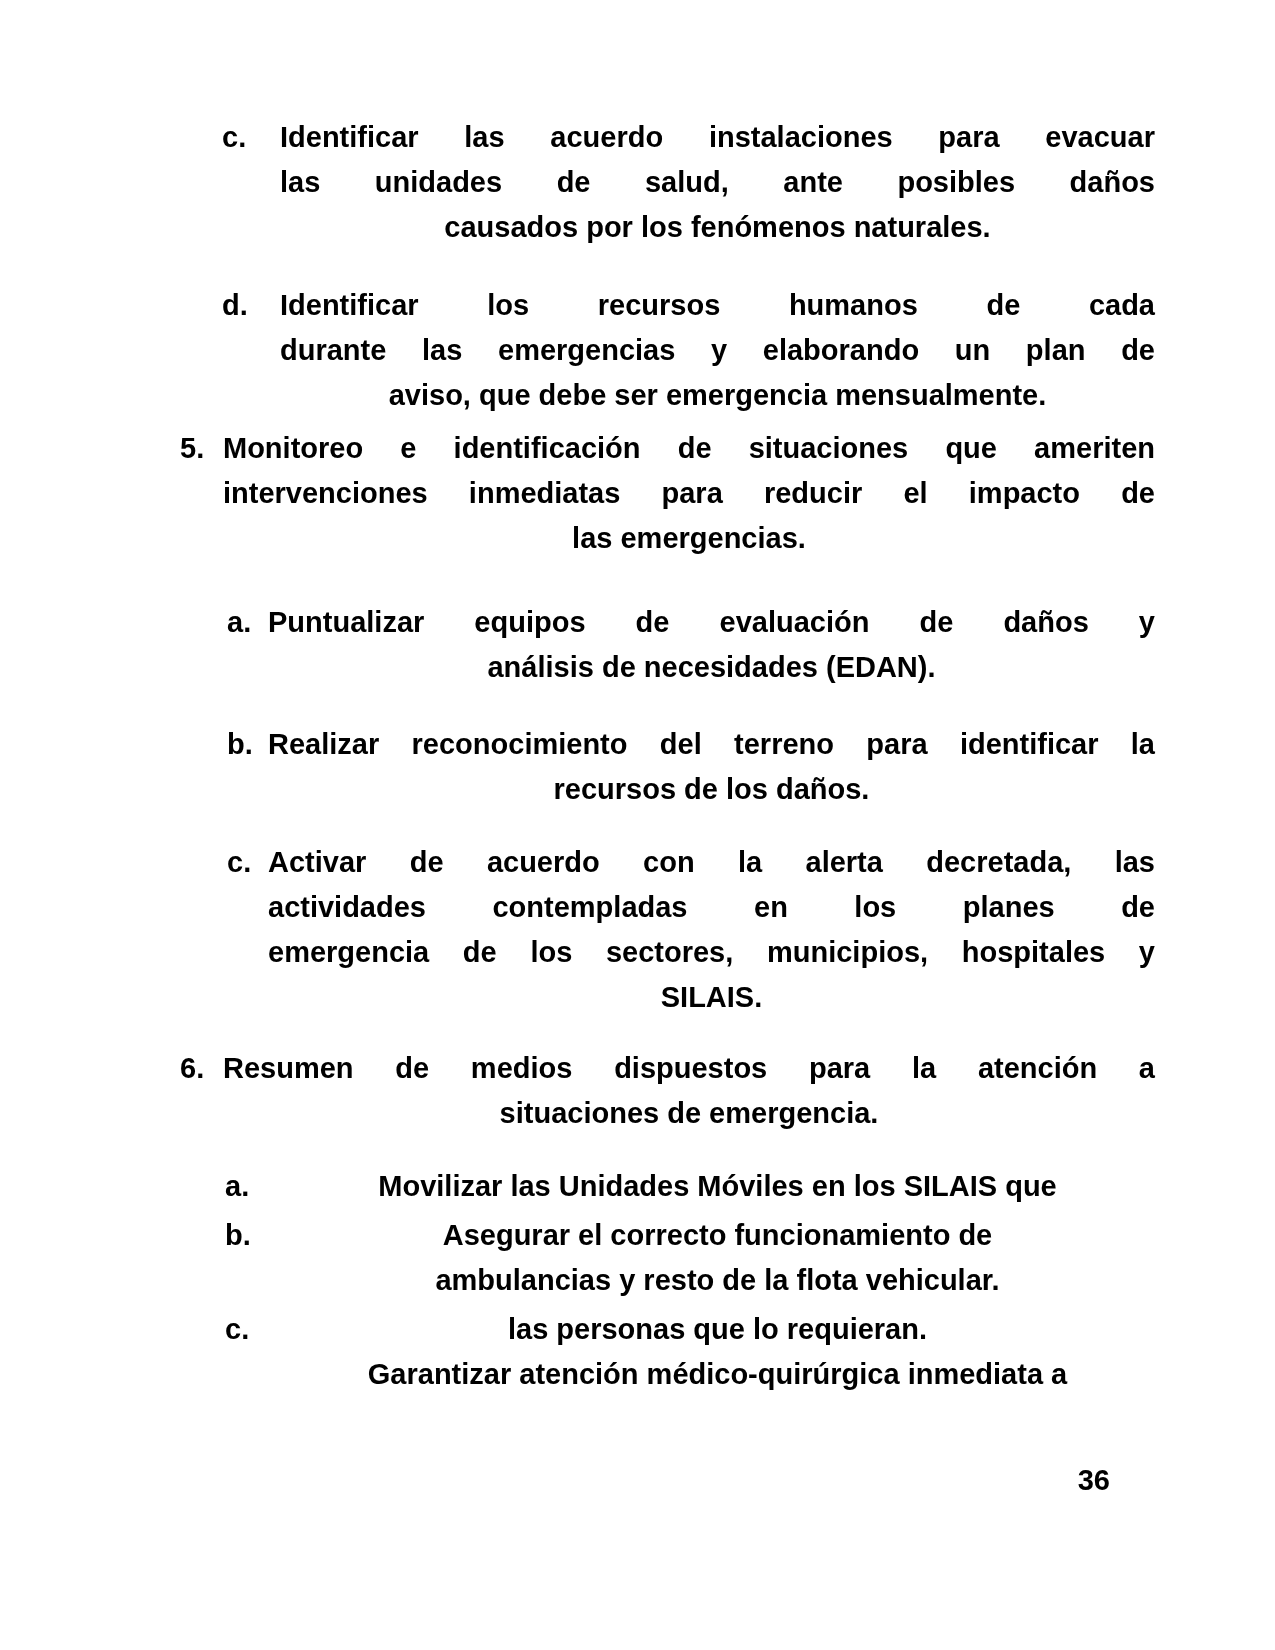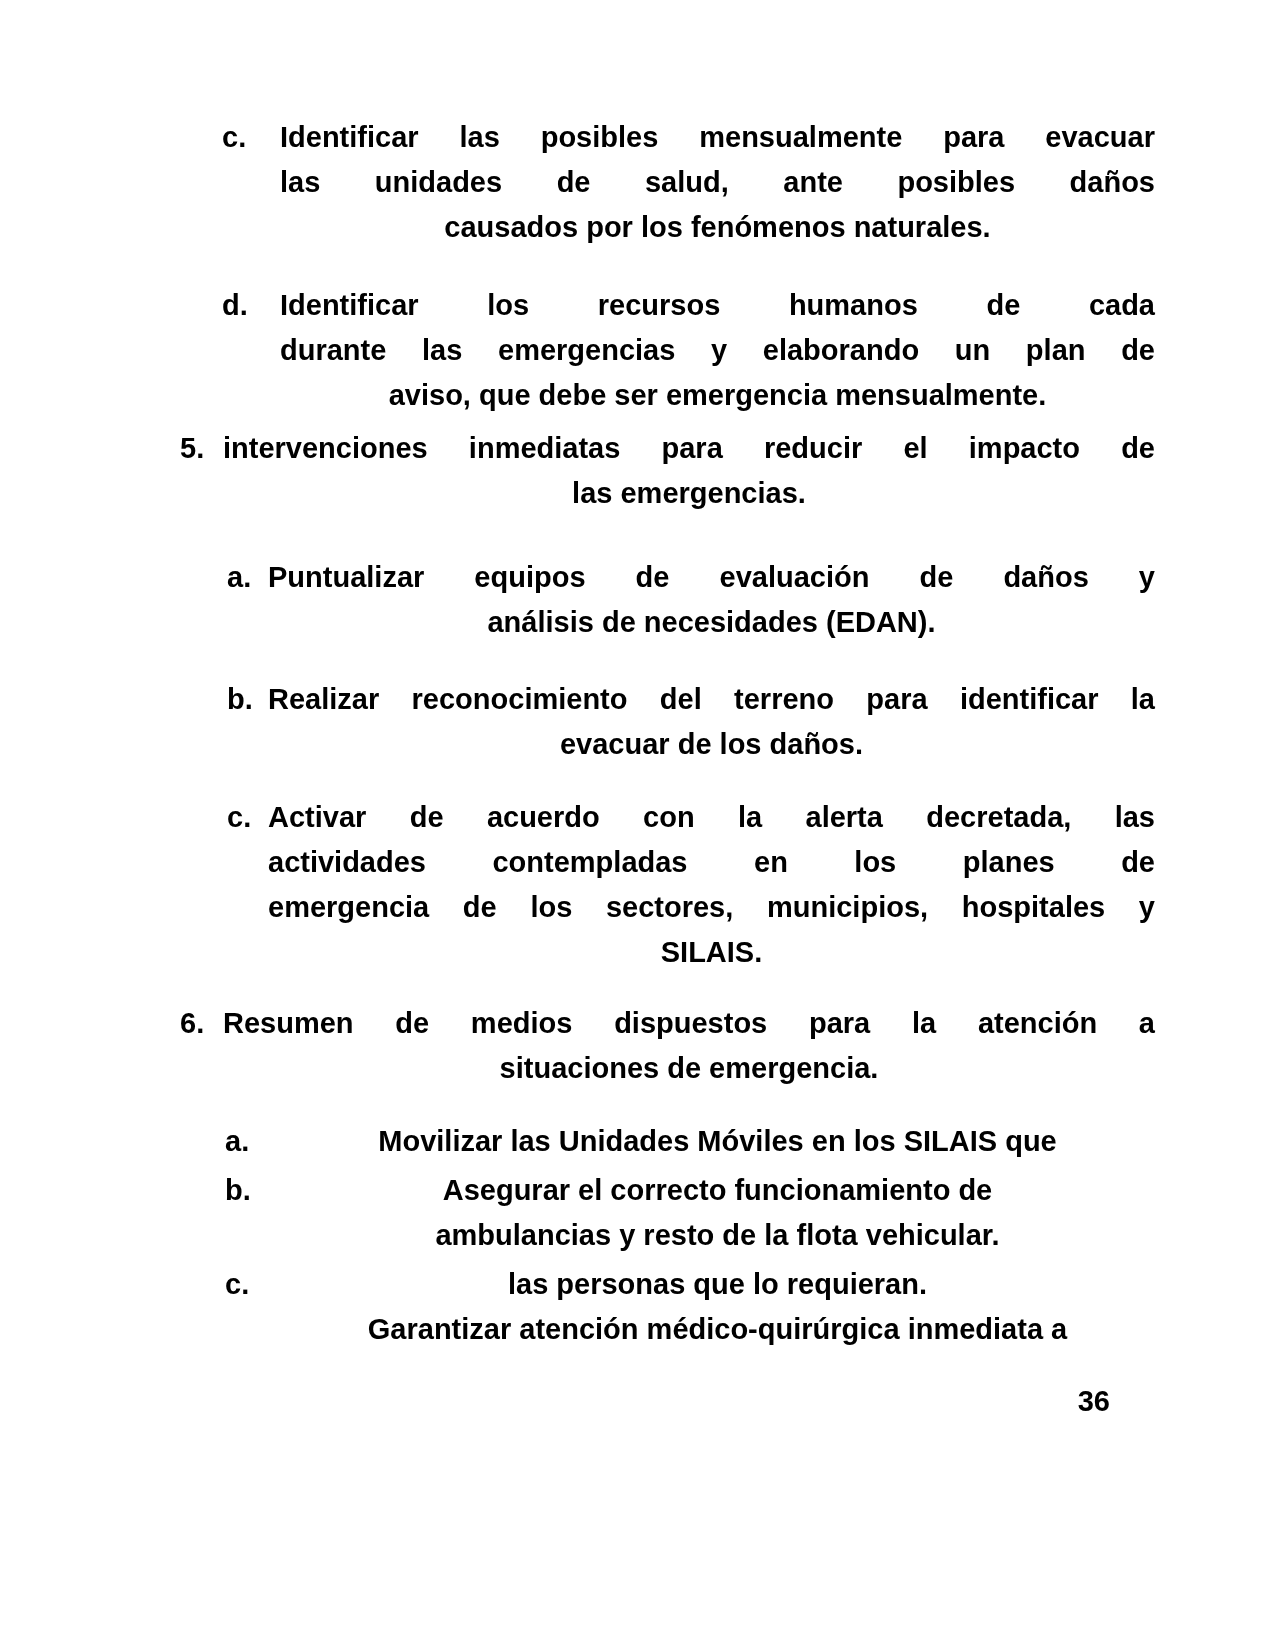"Identificar las posibles mensualmente" div.line { text: posibles mensualmente -> acuerdo instalaciones }
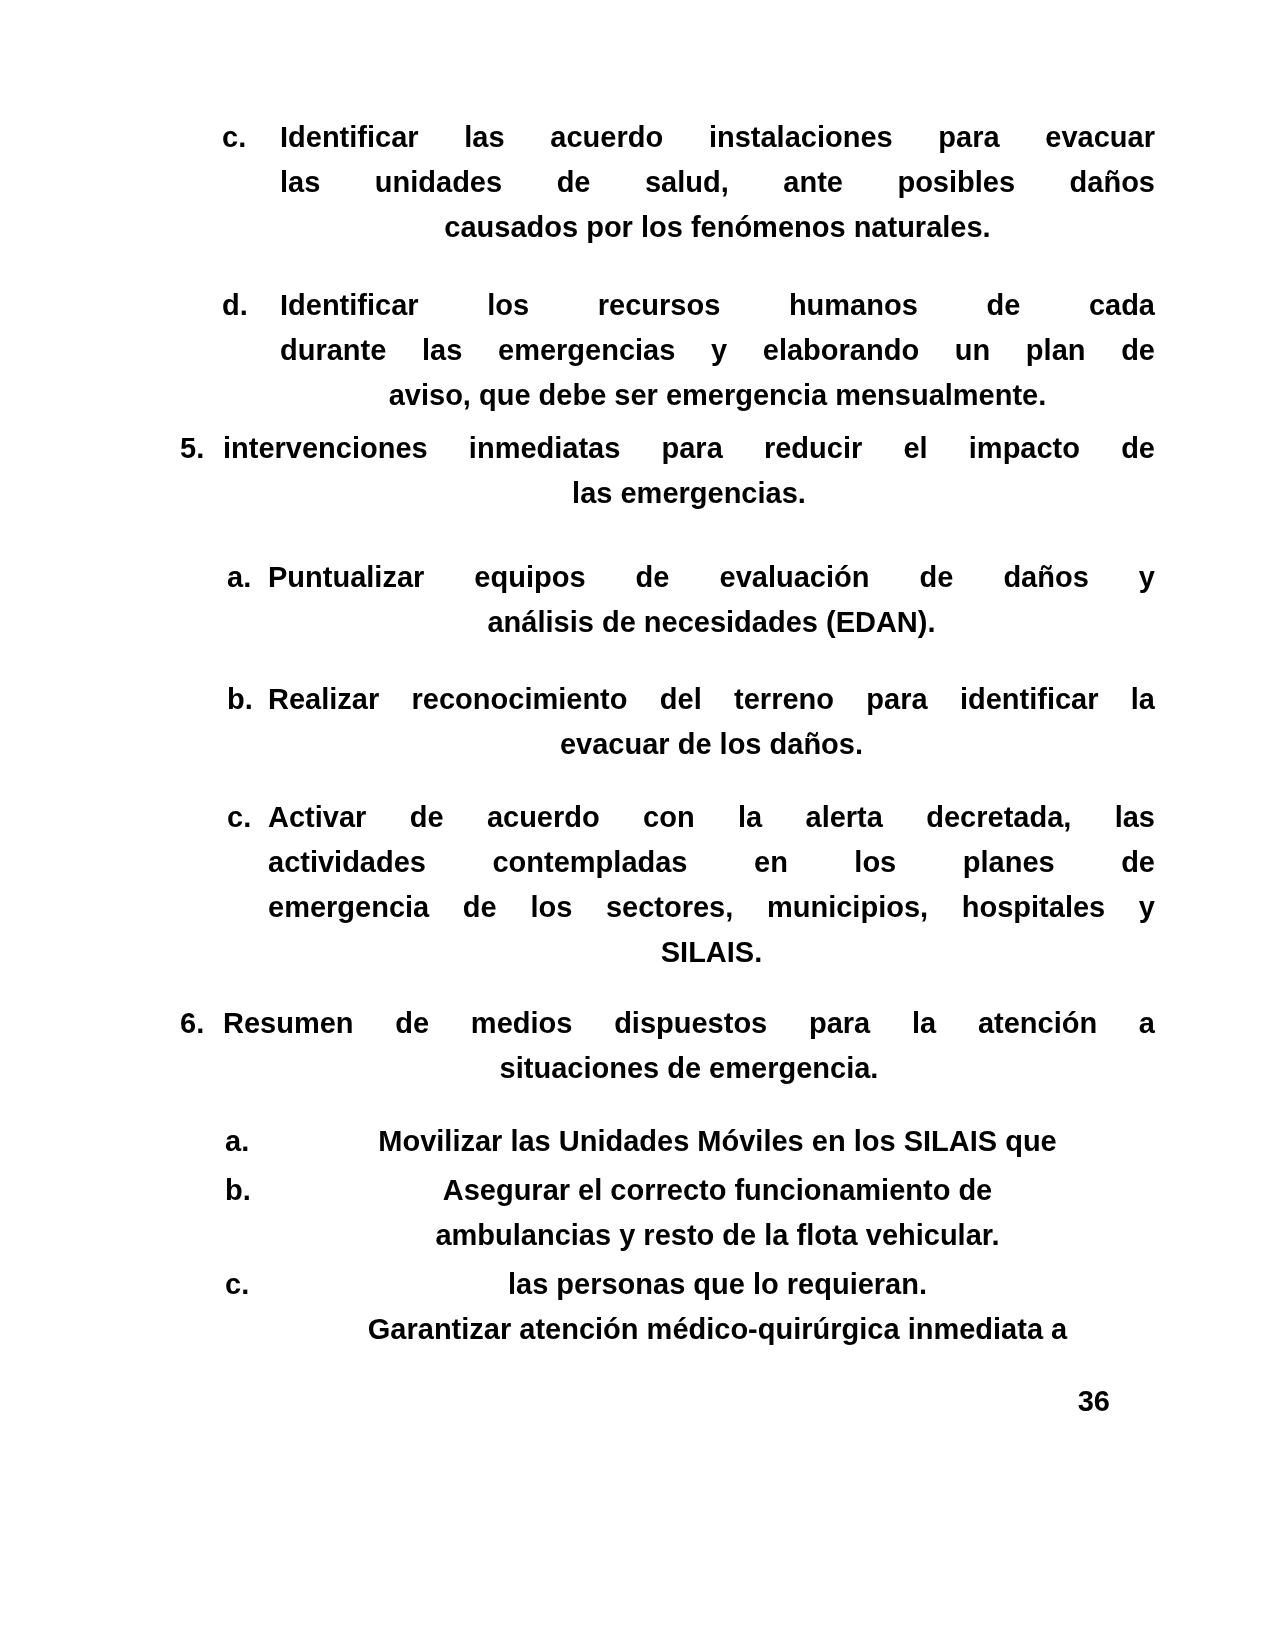"Monitoreo e identificación de" div.line { html: none -> <div>Monitoreo e identificación de situaciones que ameriten</div> }
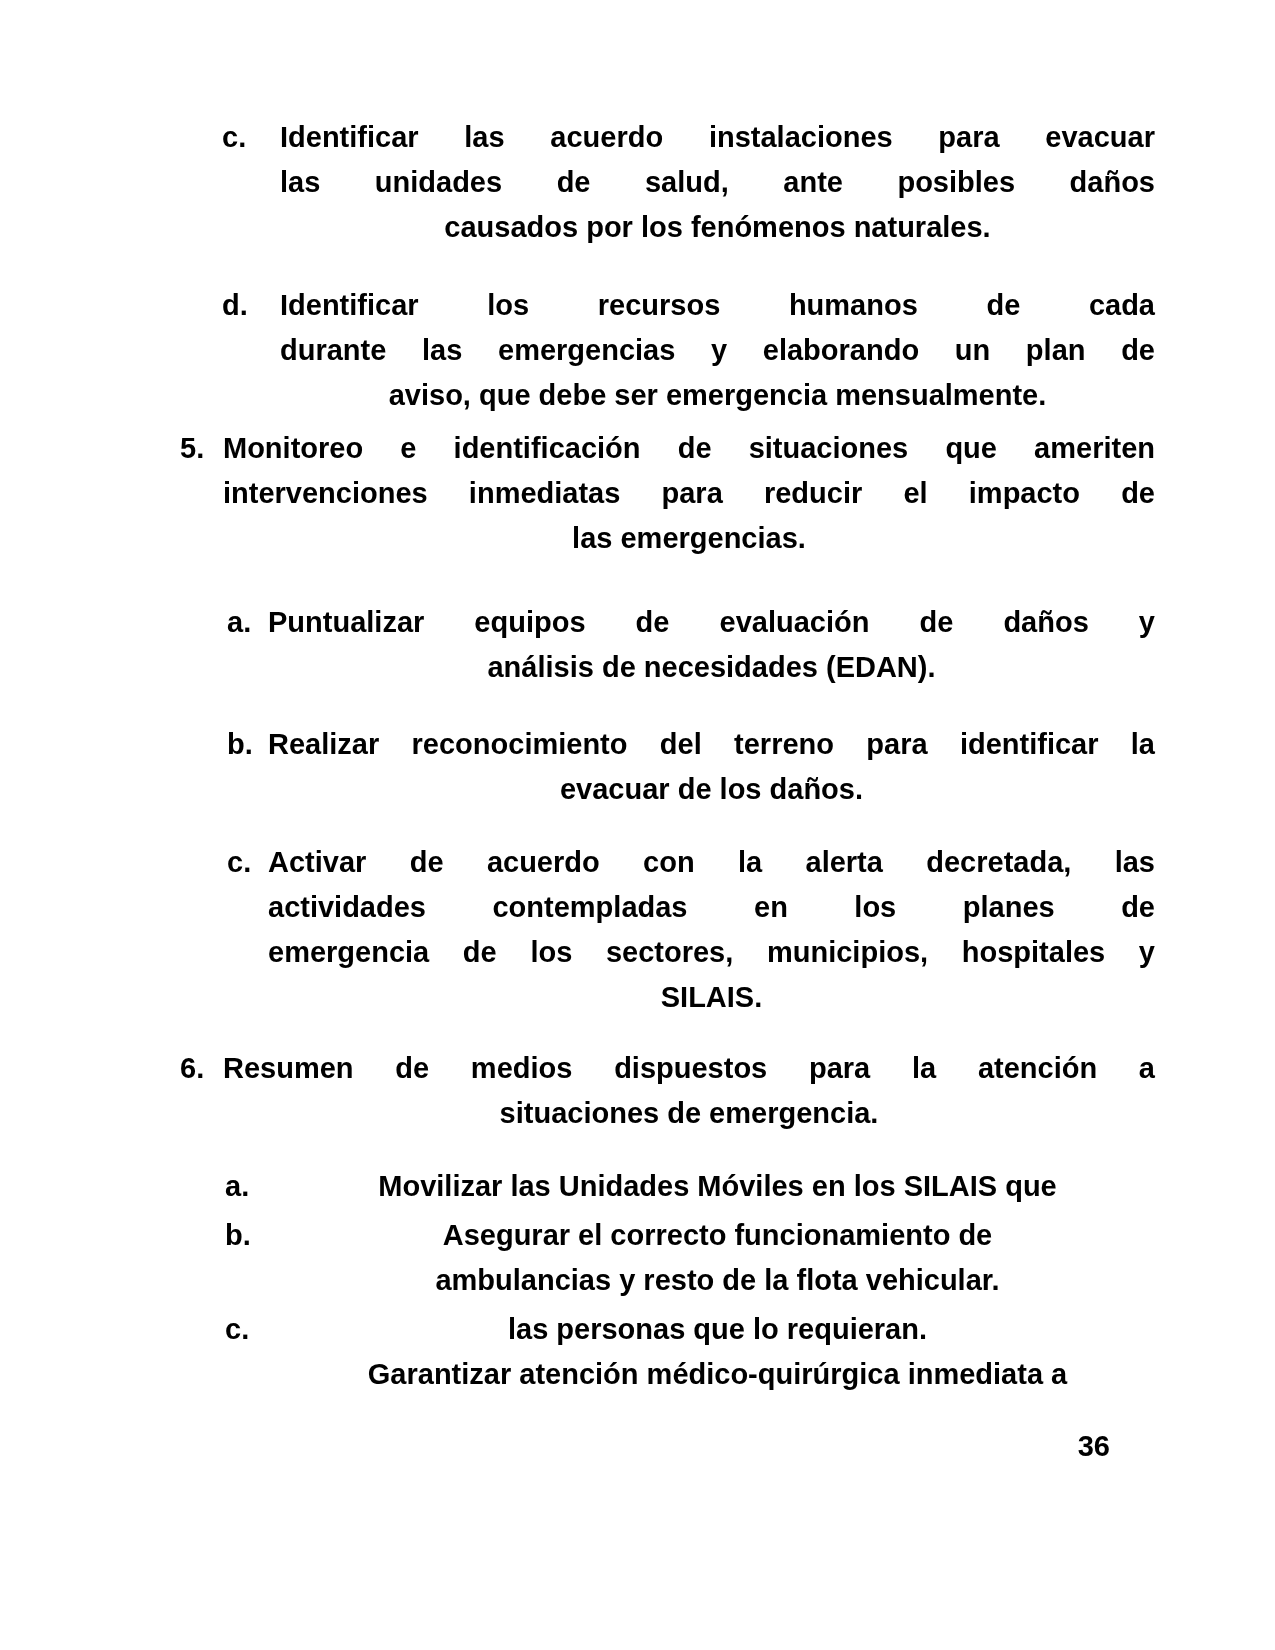"evacuar de los daños." div.line { text: evacuar -> recursos }
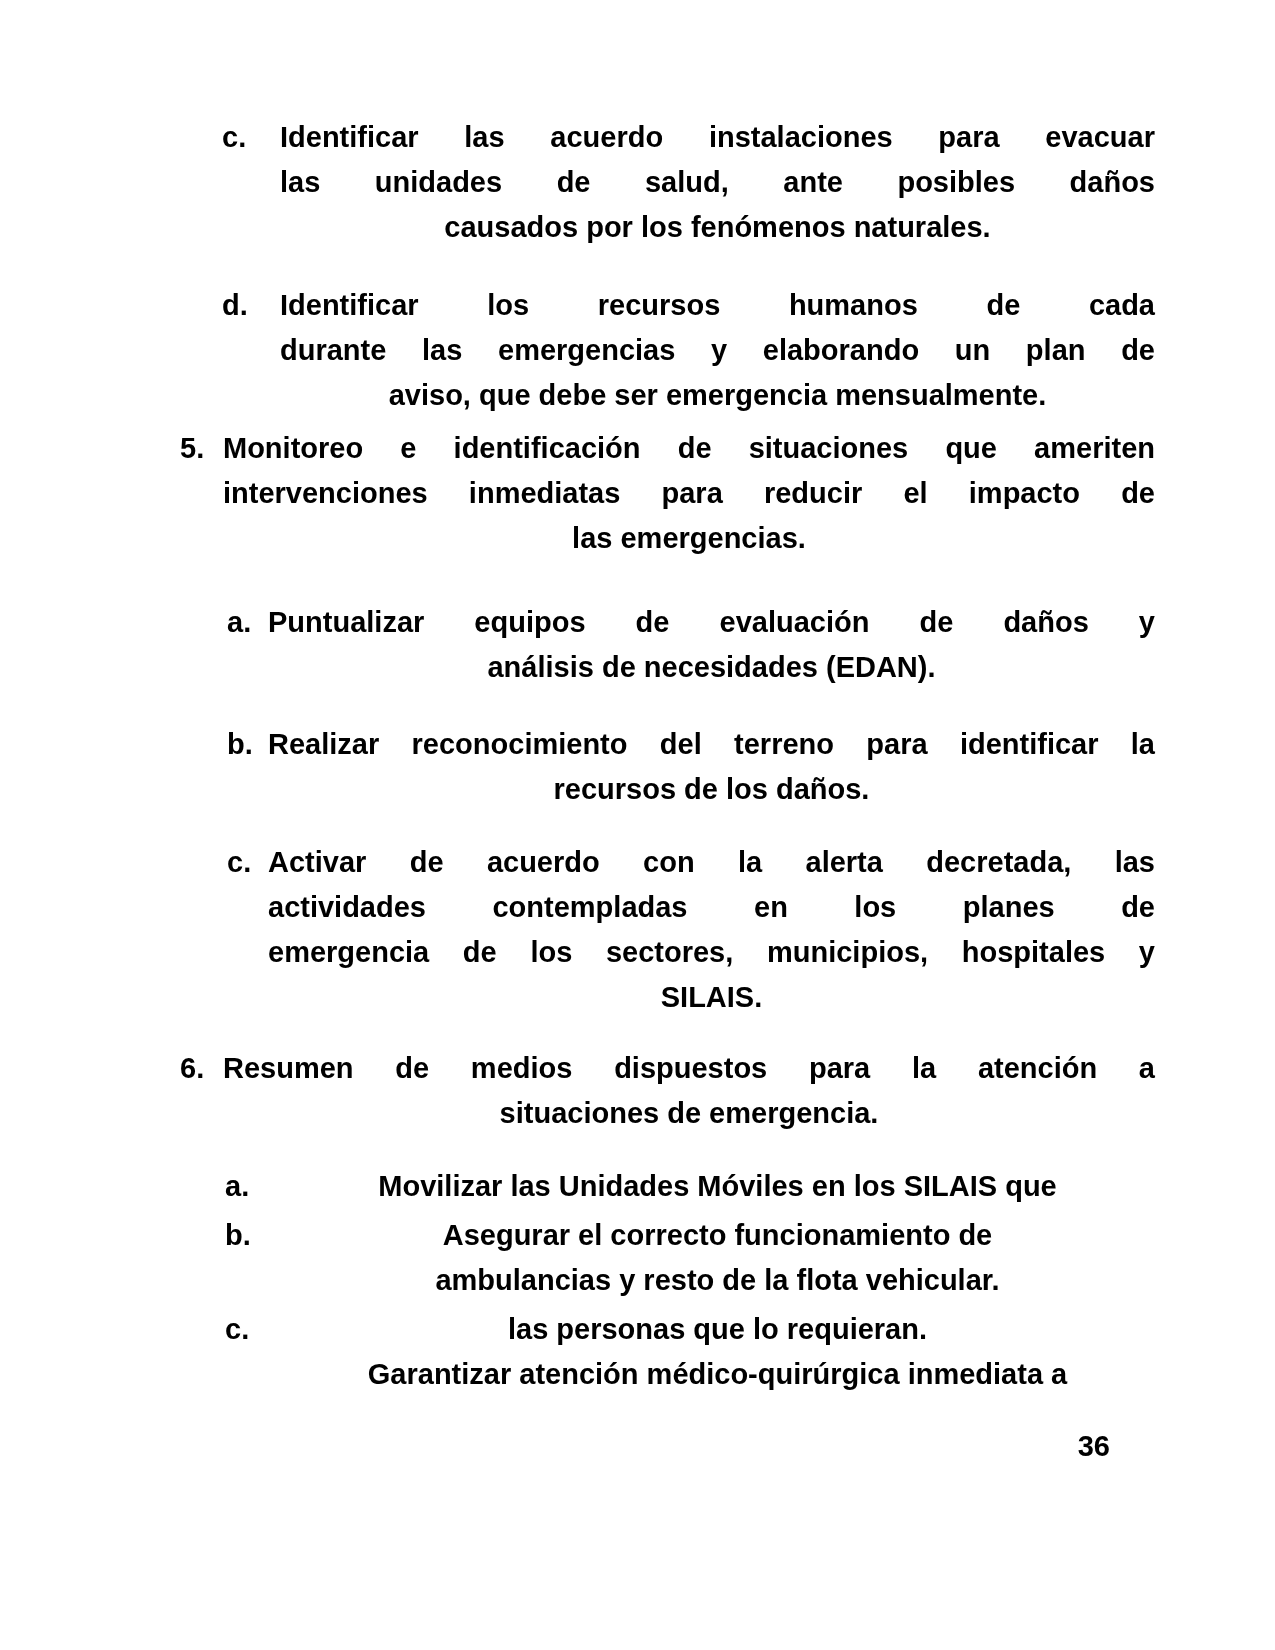"36" .footer { margin-top: 27px -> 61px }
